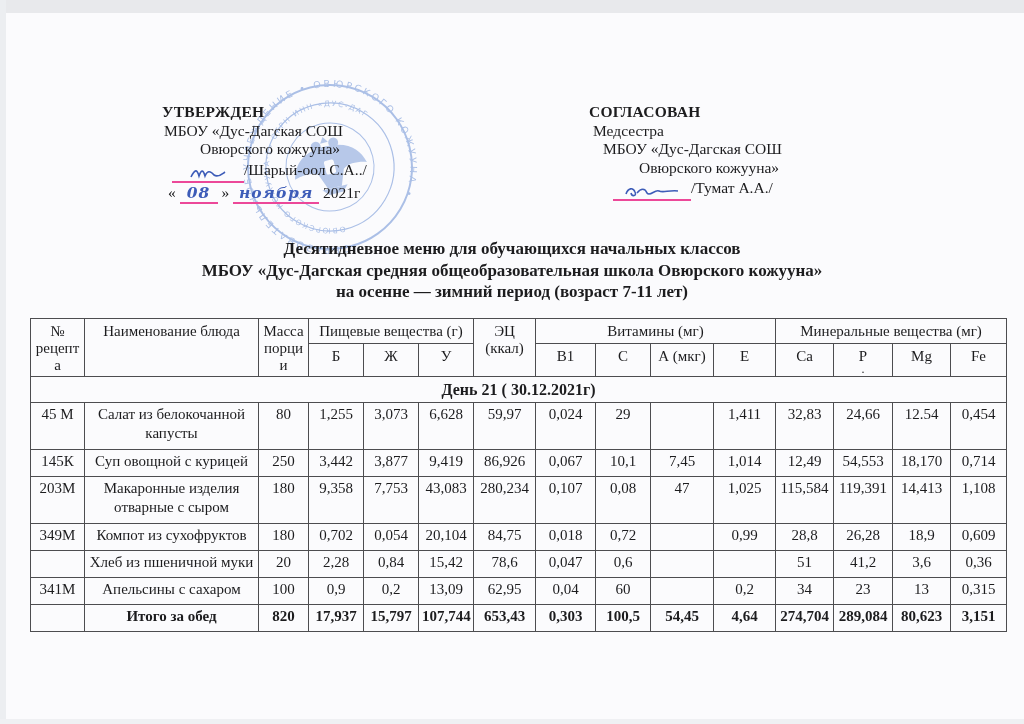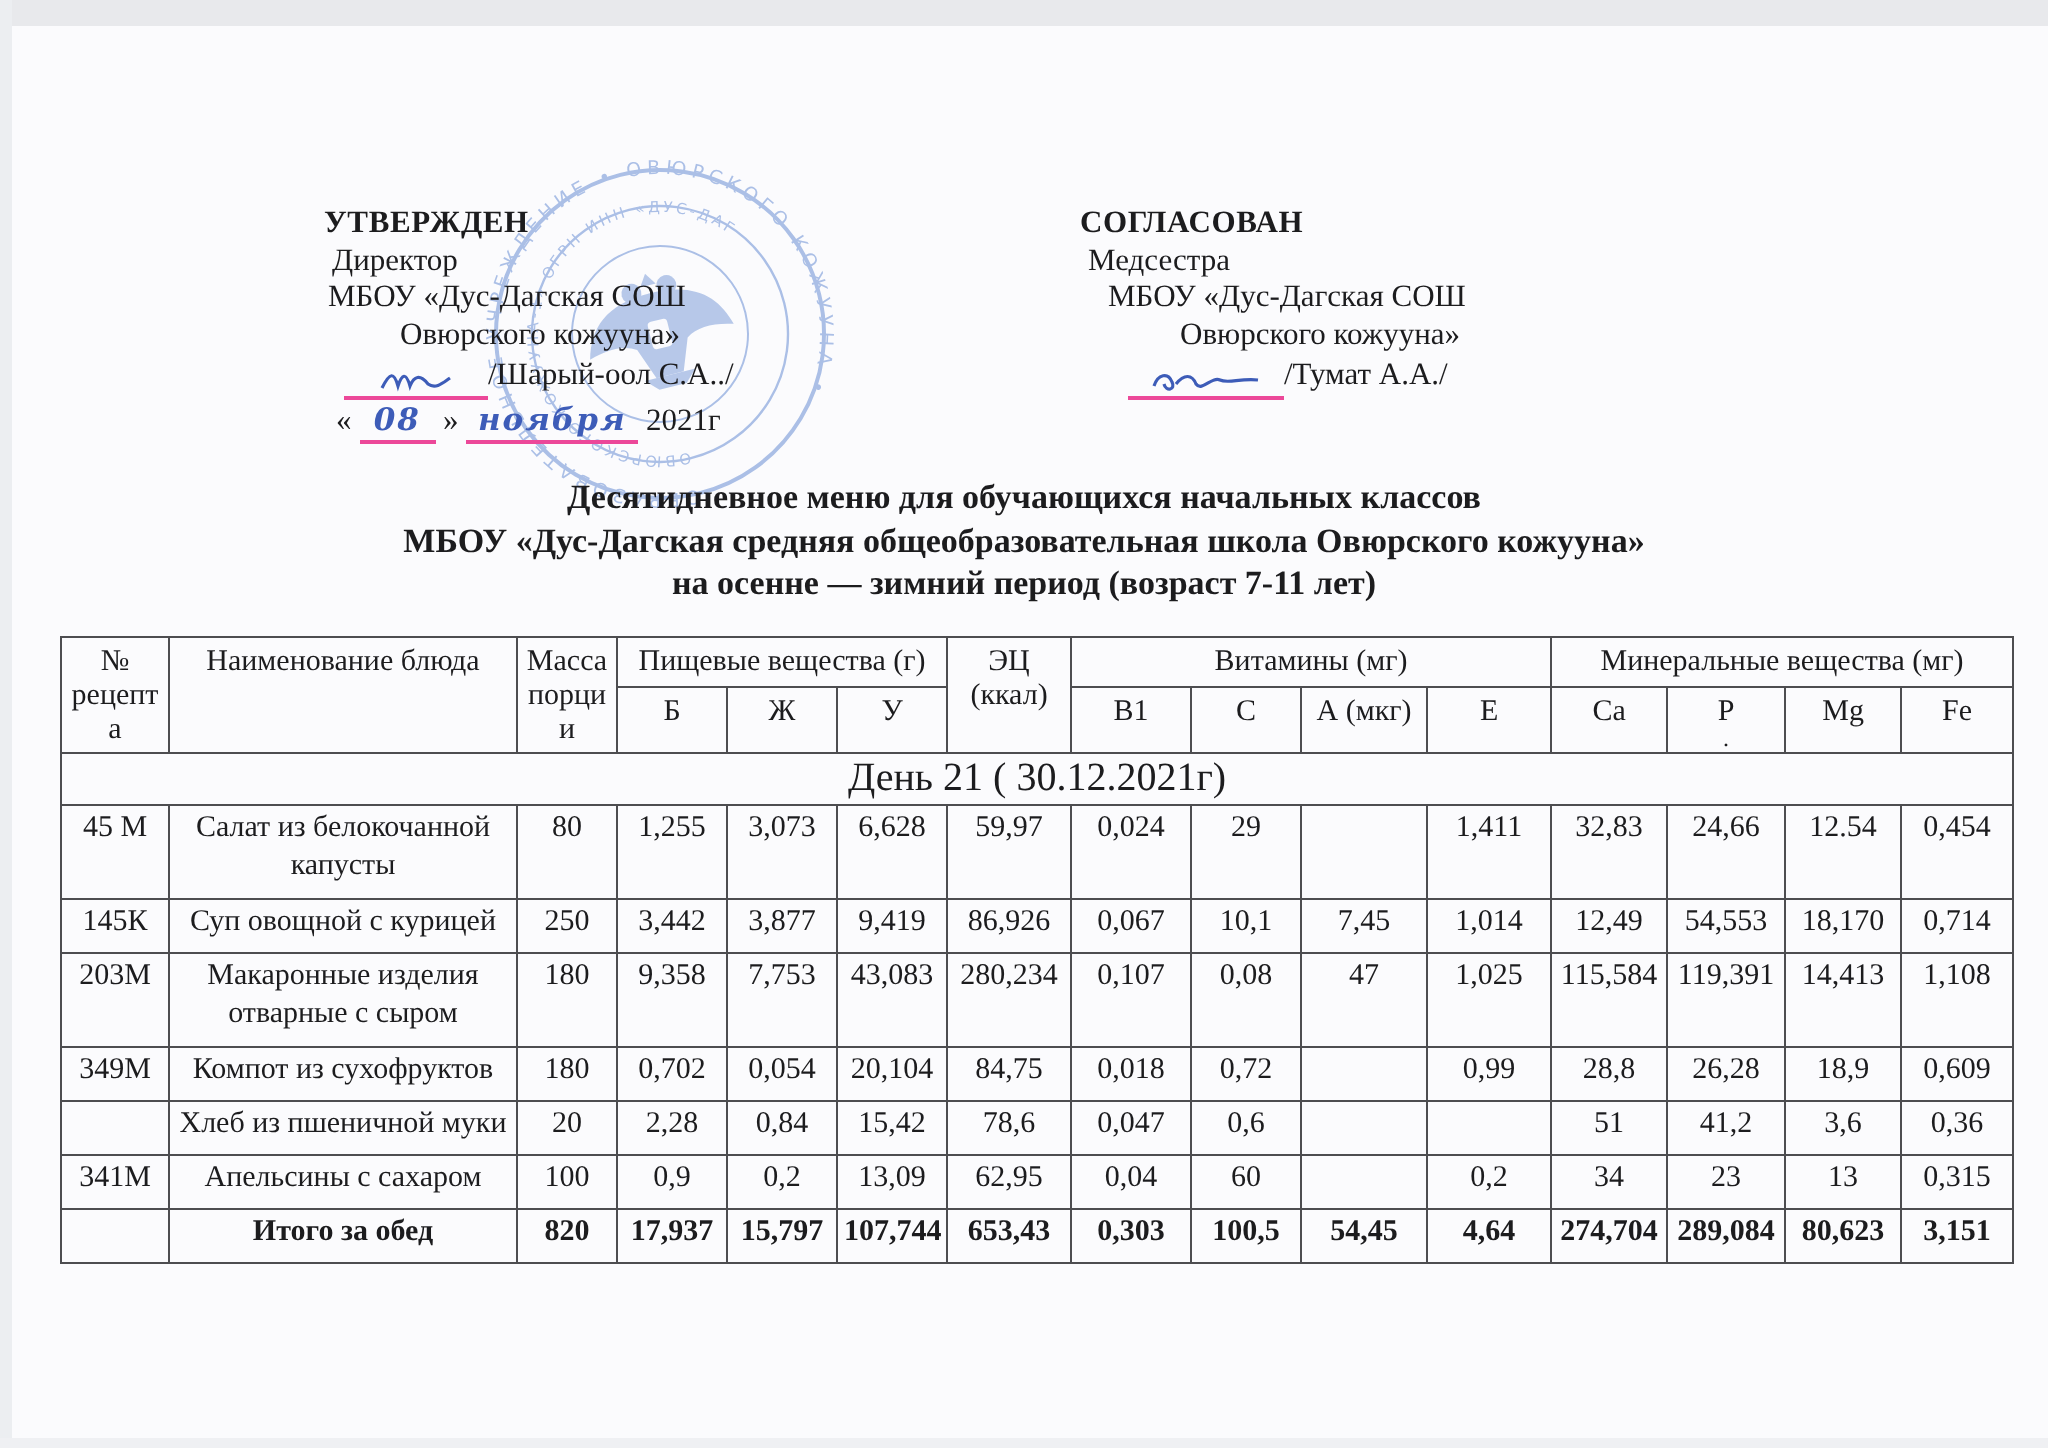"СОГЛАСОВАН" #agreed { left: 540px -> 589px }
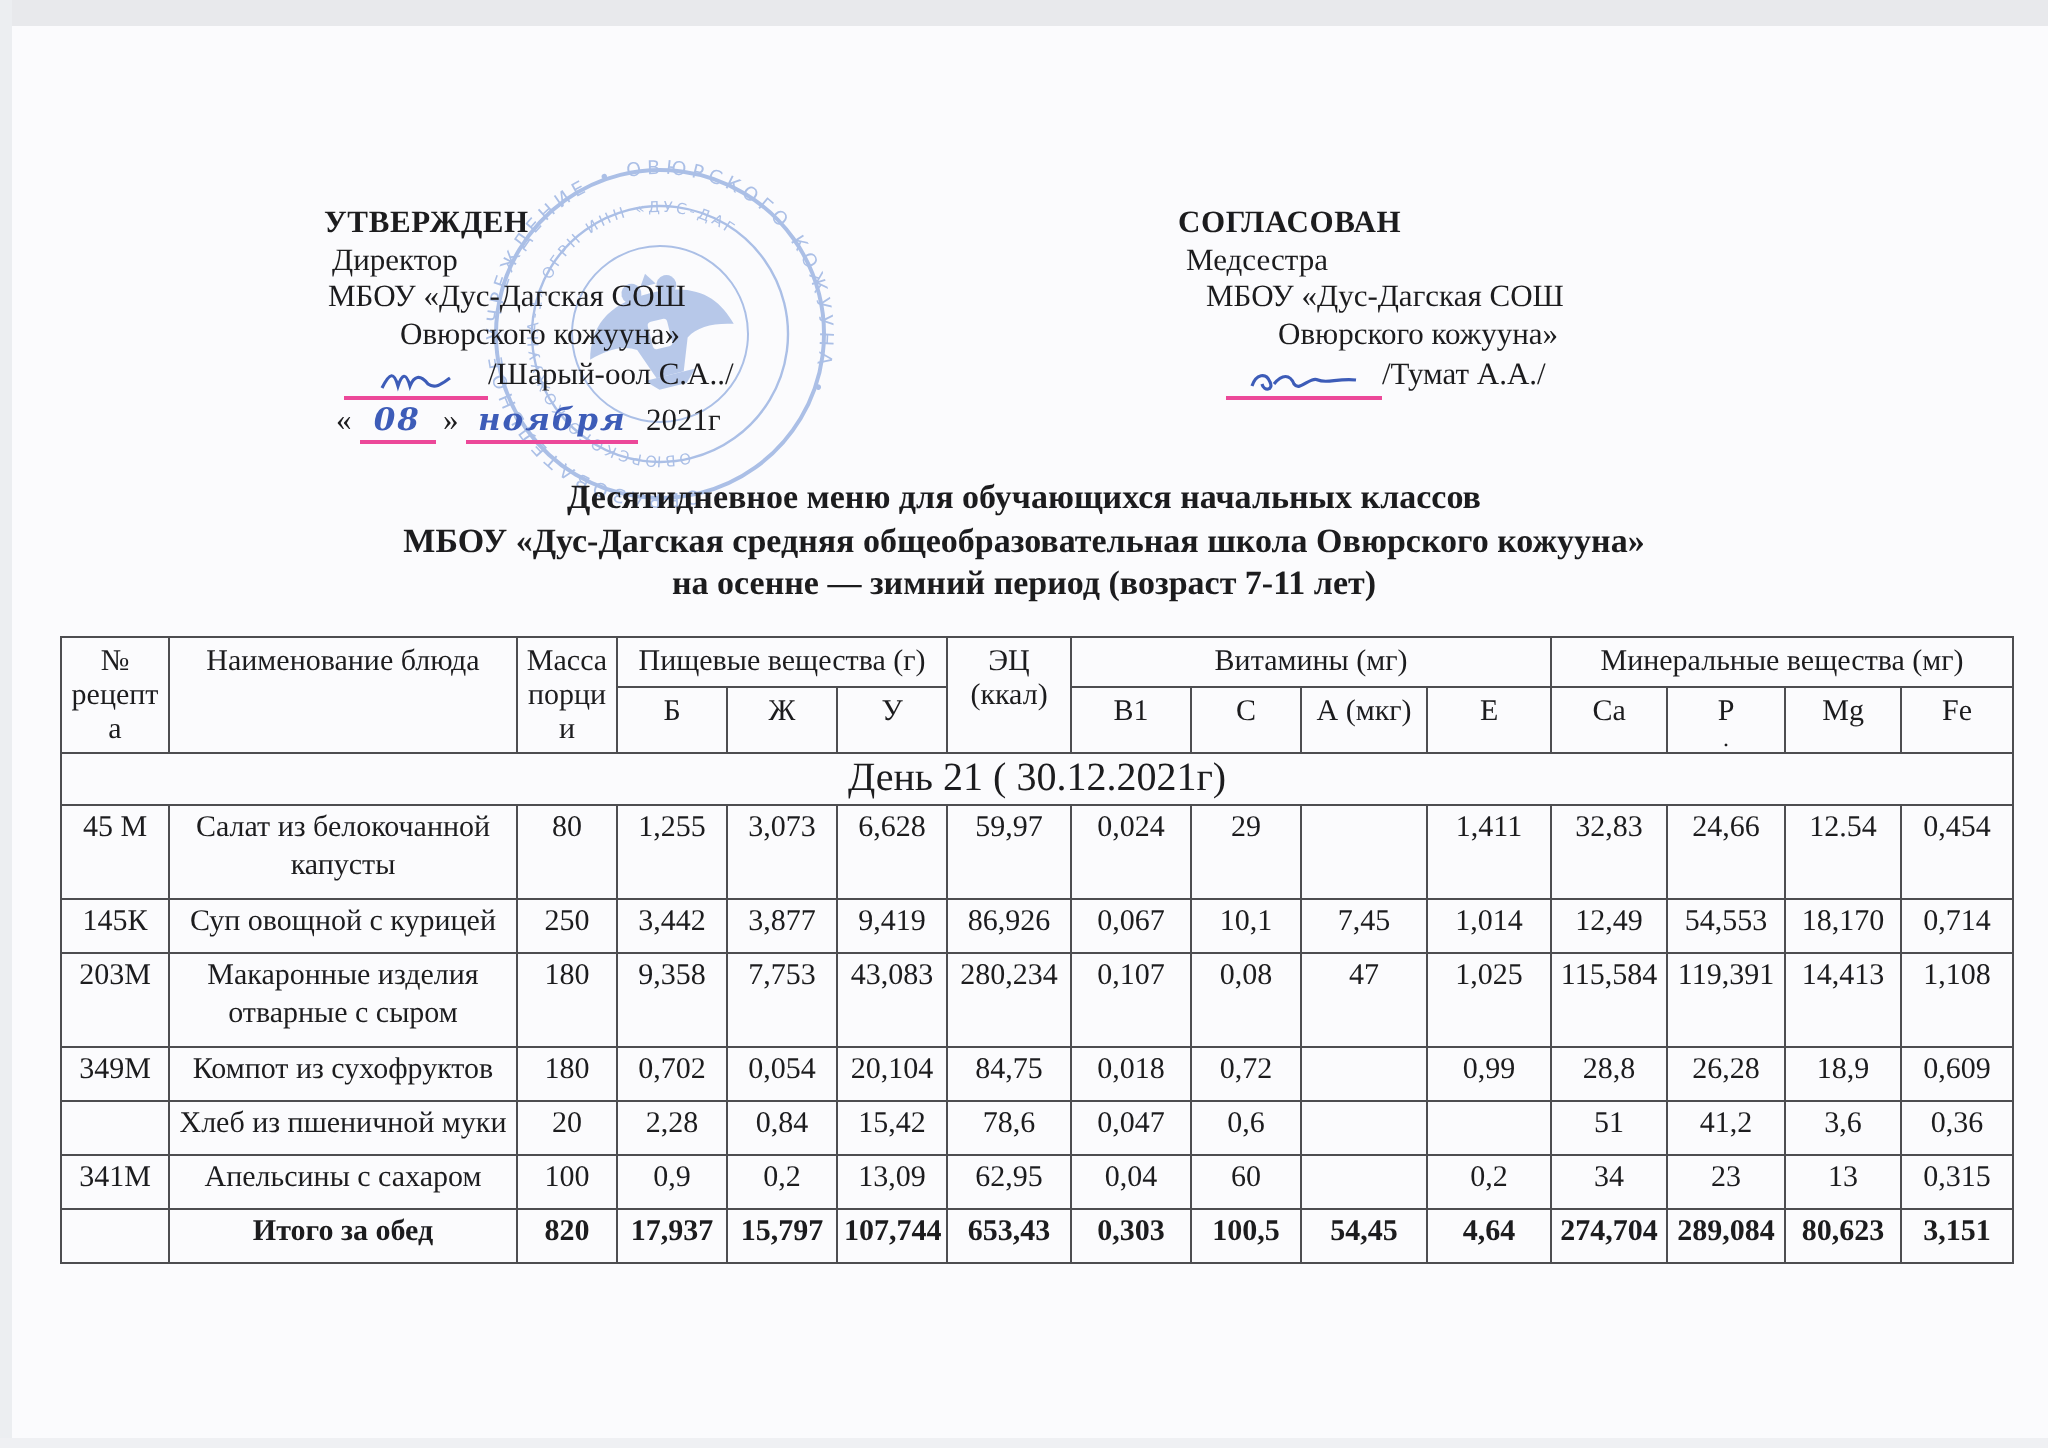"Директор" div.ind1 { html: <div>Директор</div> -> none }
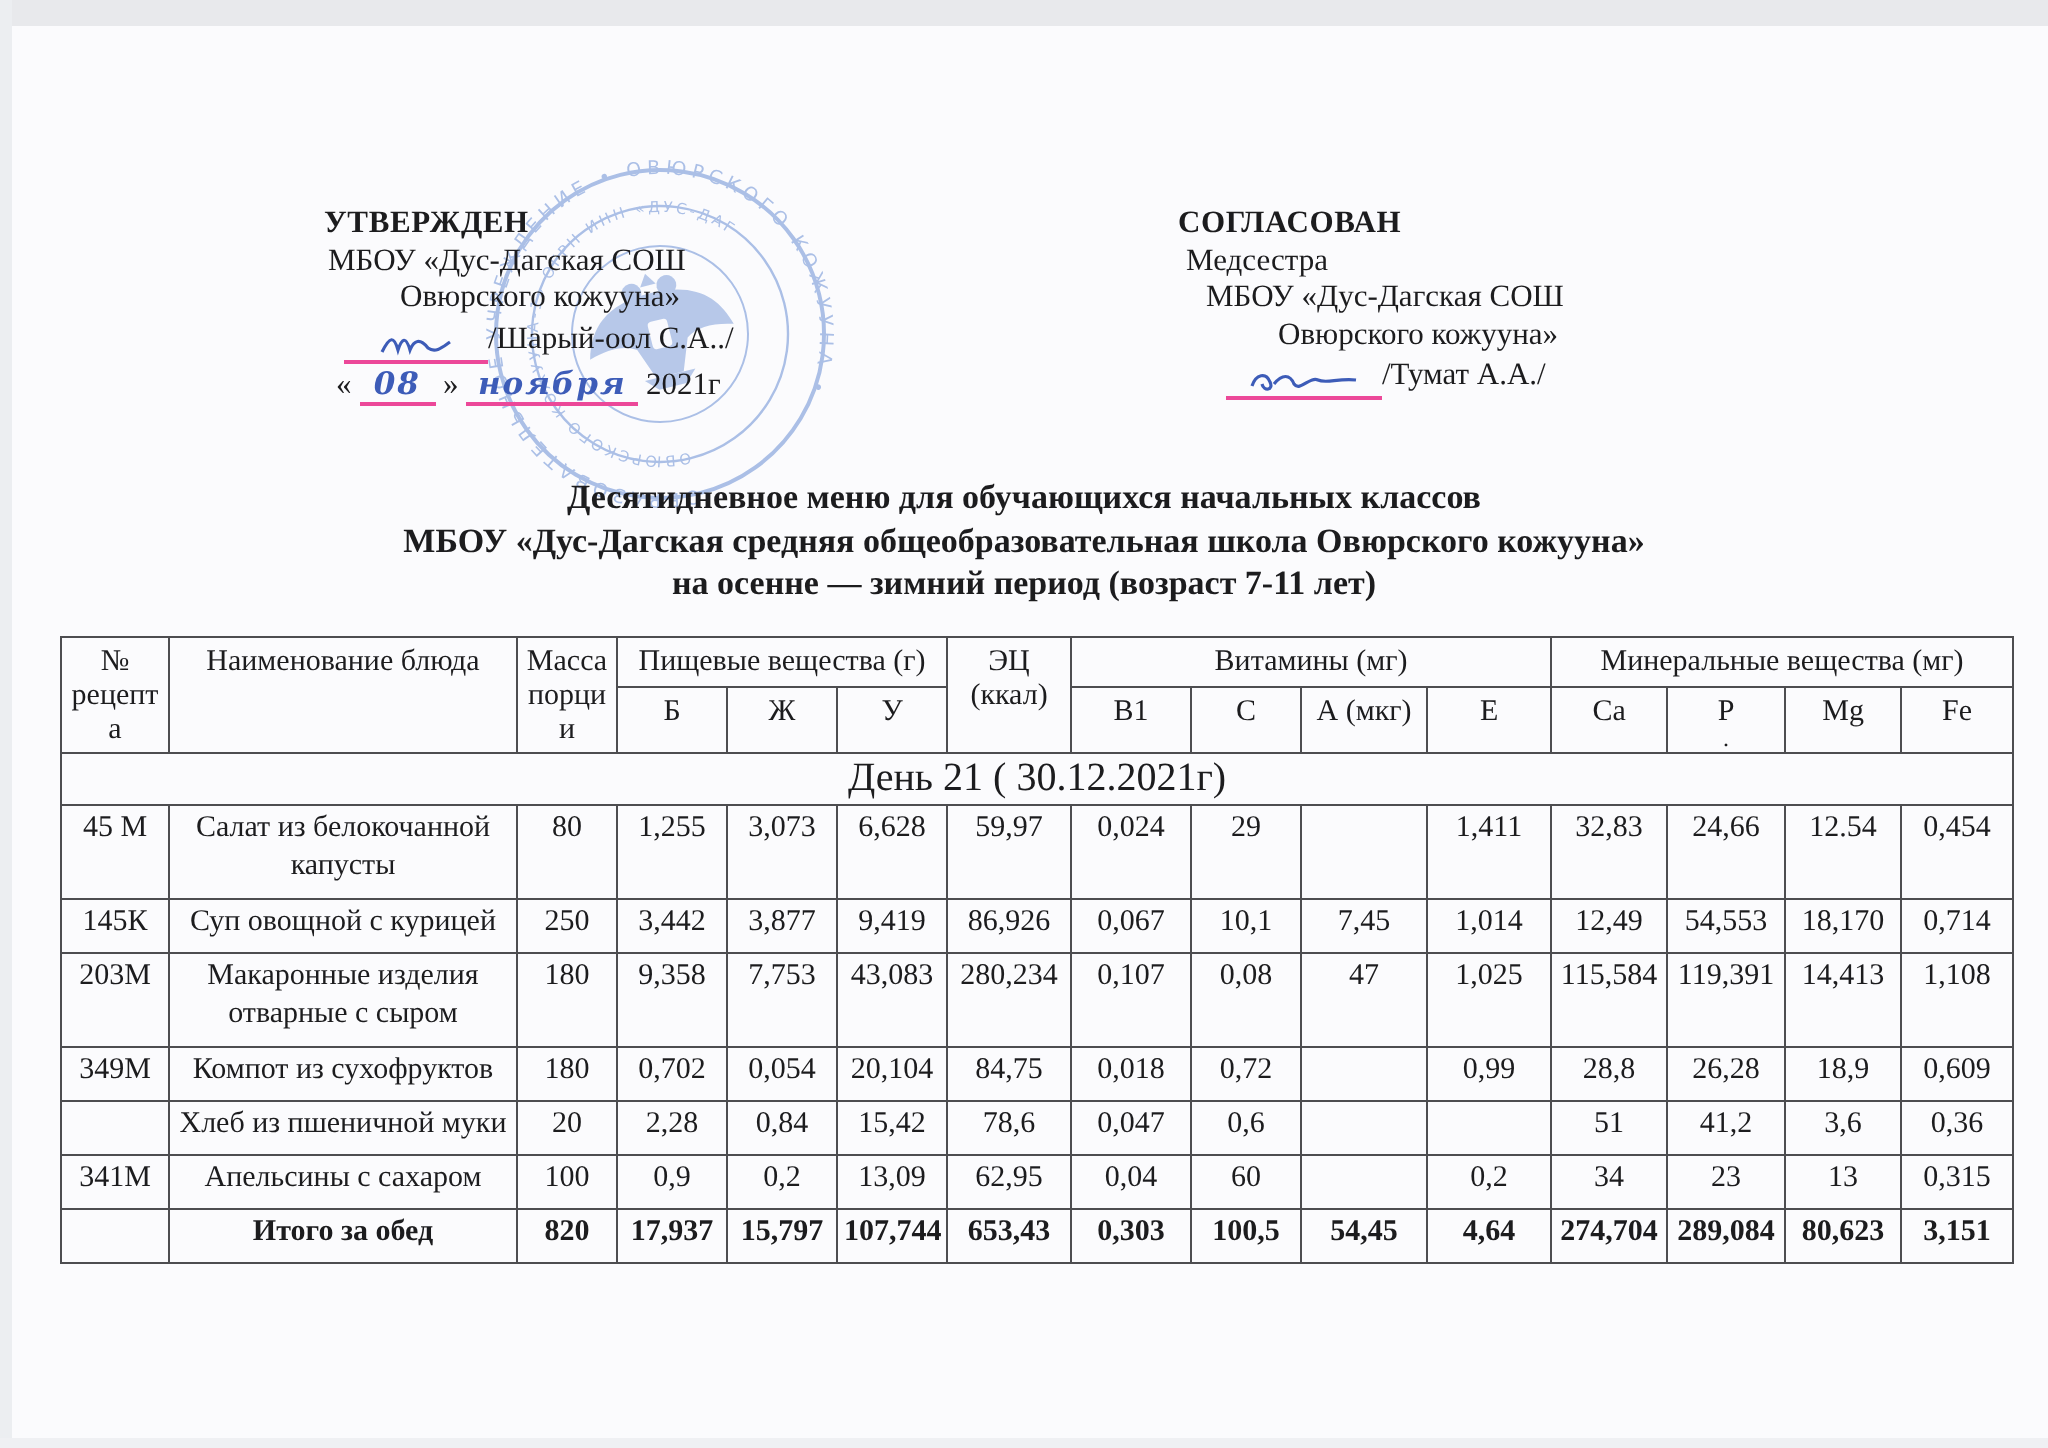"День 21 ( 30.12.2021г)" .day-row td { font-size: 20px -> 16px; font-weight: normal -> bold }
